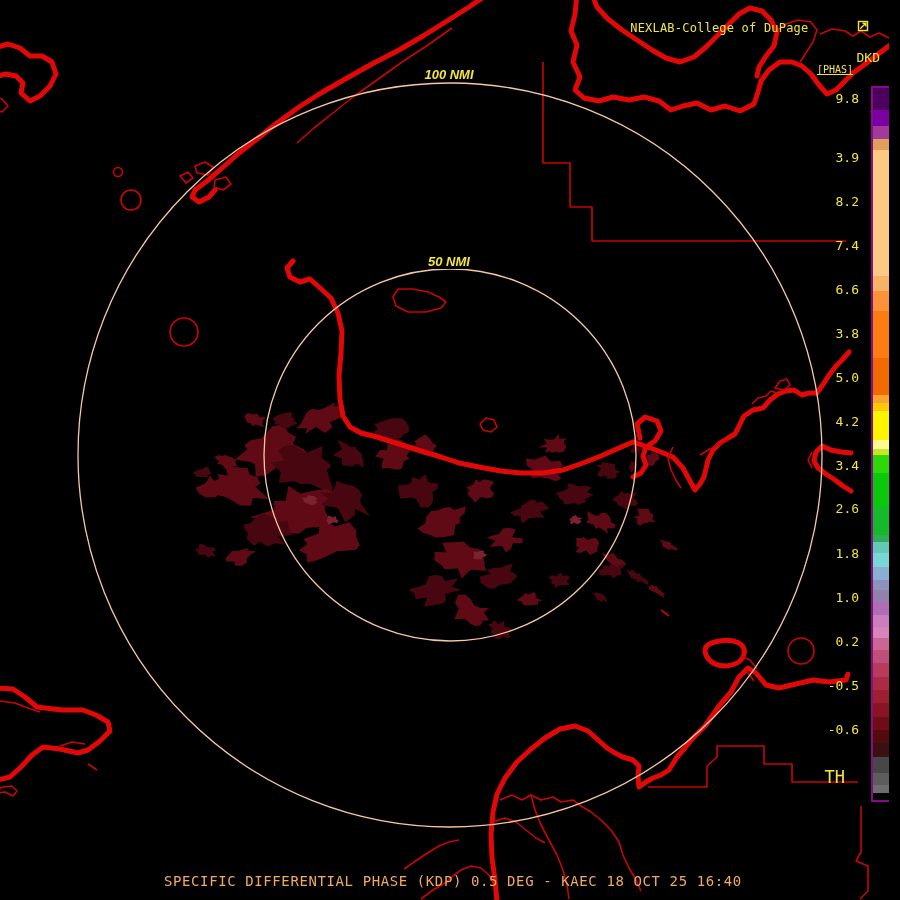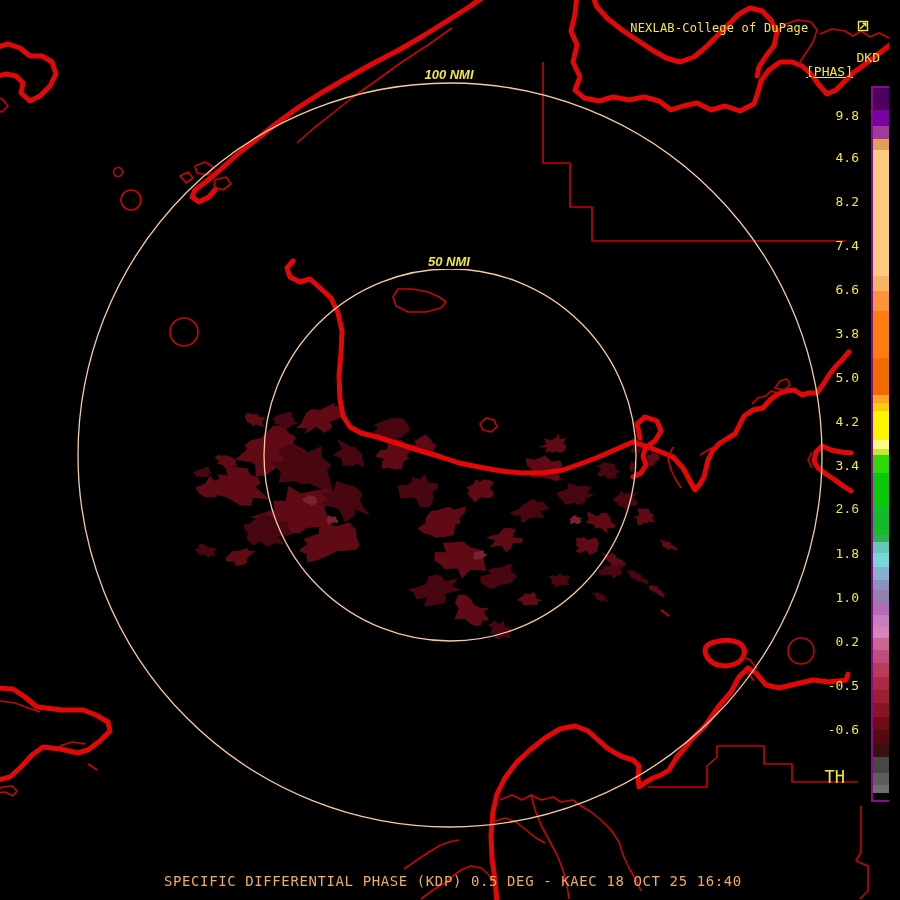"[PHAS]" #prod-unit { font-size: 13px -> 10px }
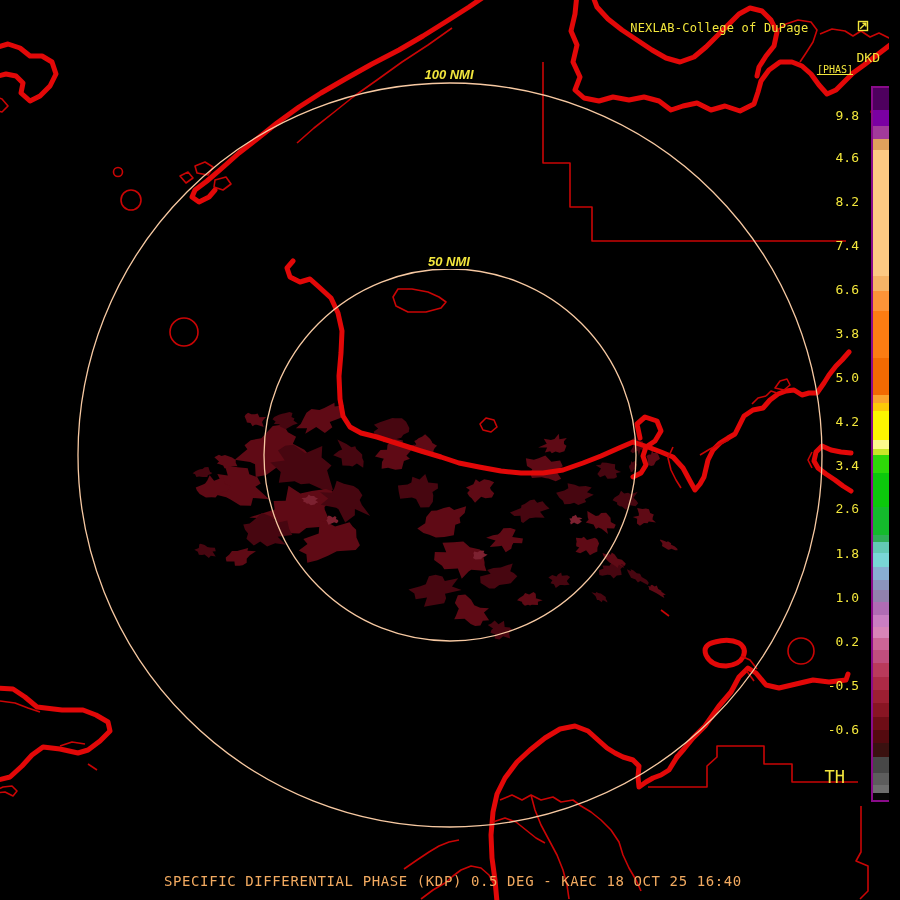"9.8" div.cb-tick { top: 109px -> 92px }
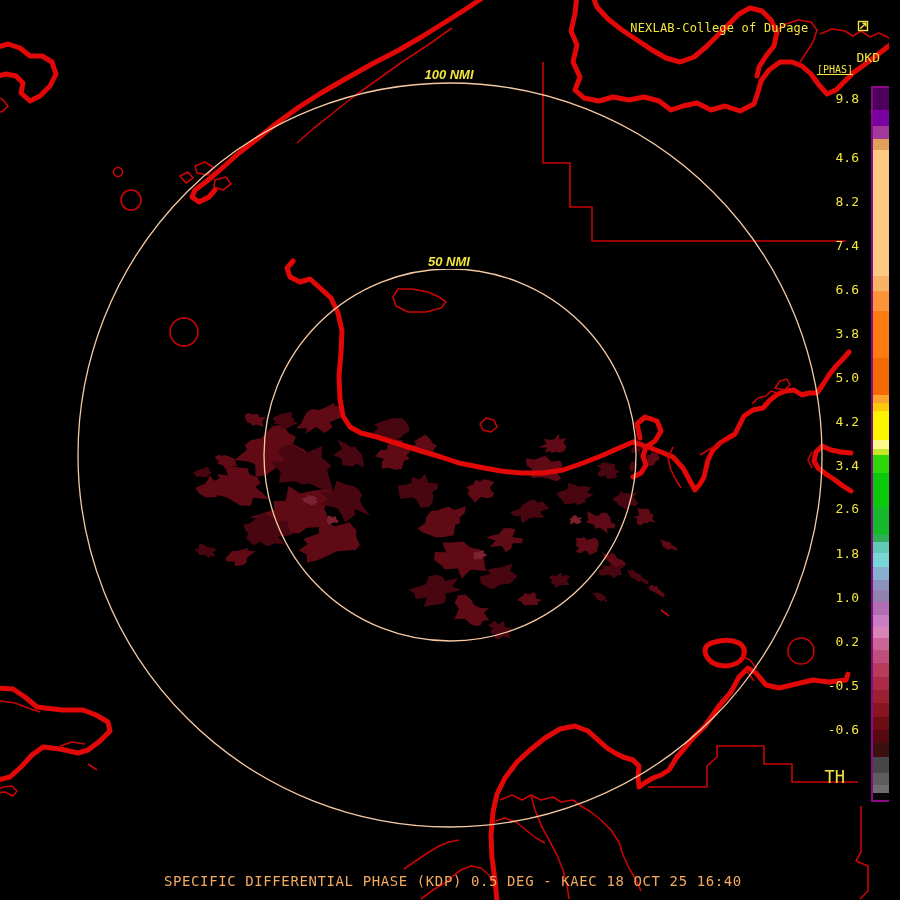"4.6" div.cb-tick { text: 4.6 -> 3.9 }
